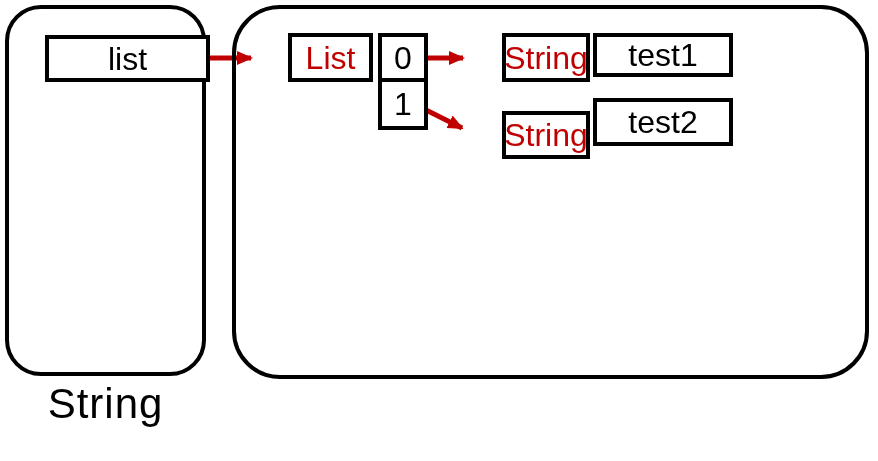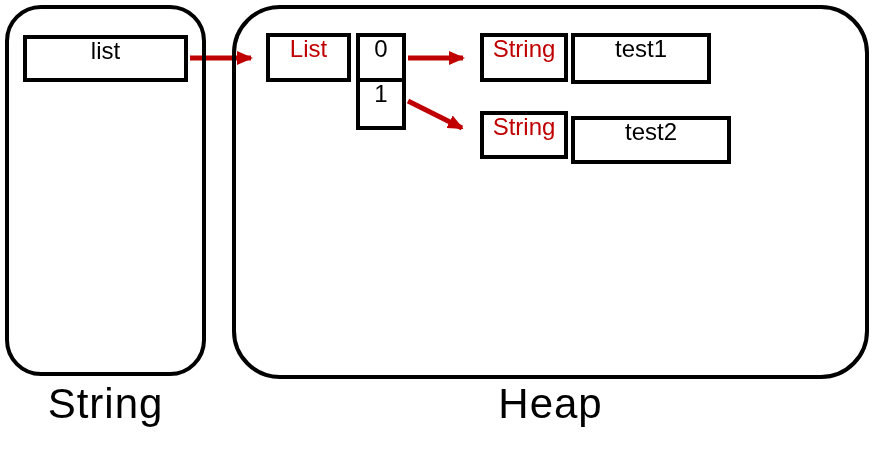"list" .box { align-items: none -> center; font-size: 24px -> 32px; margin-left: none -> 22px }
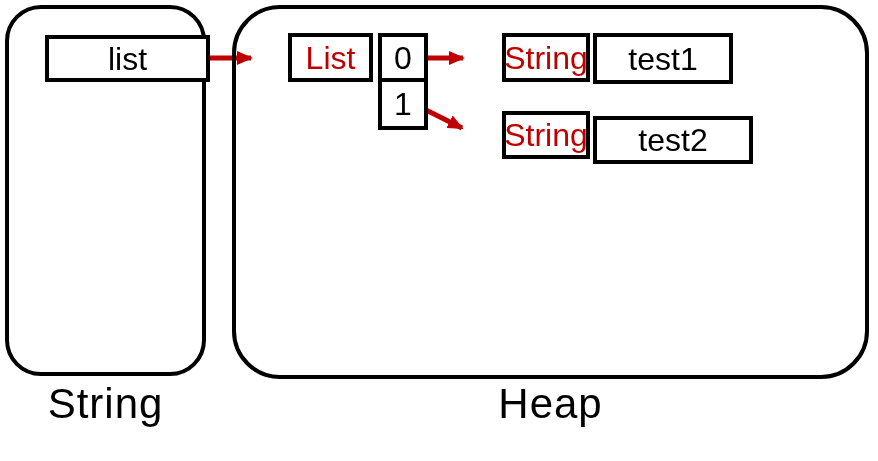"test1" .box-str1-value { height: 51px -> 44px }
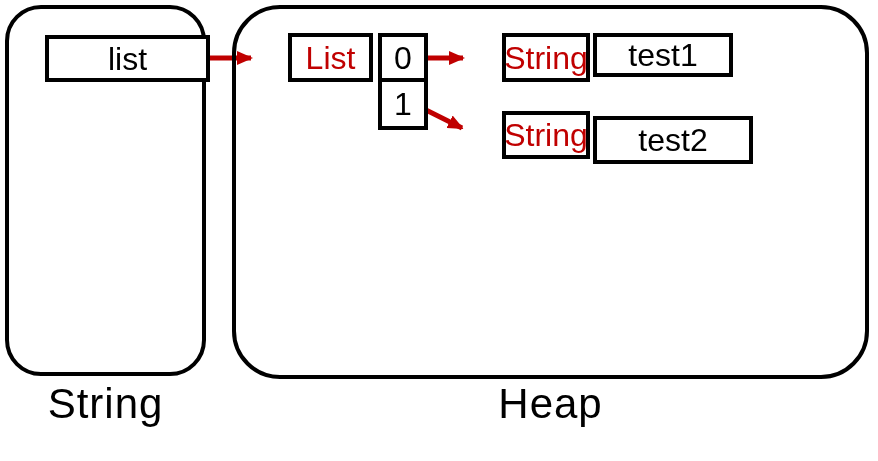"test2" .box-str2-value { top: 116px -> 98px; width: 160px -> 140px }
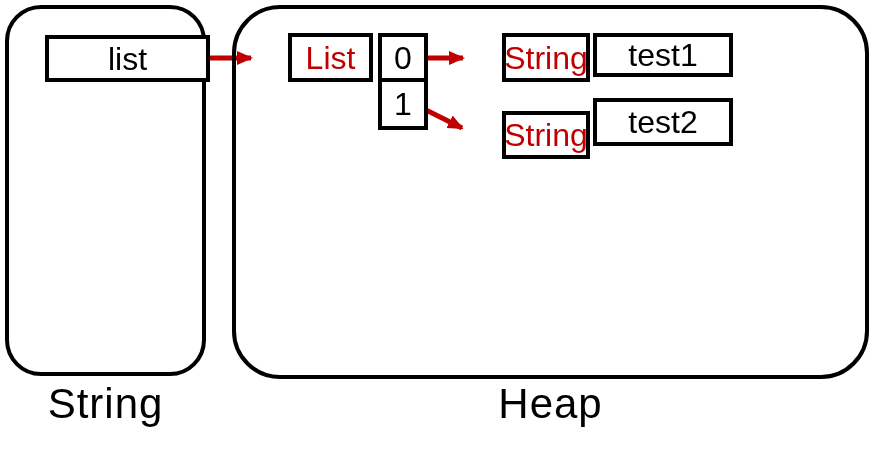"Heap" div.region-label { html: <div>Heap</div> -> none }
